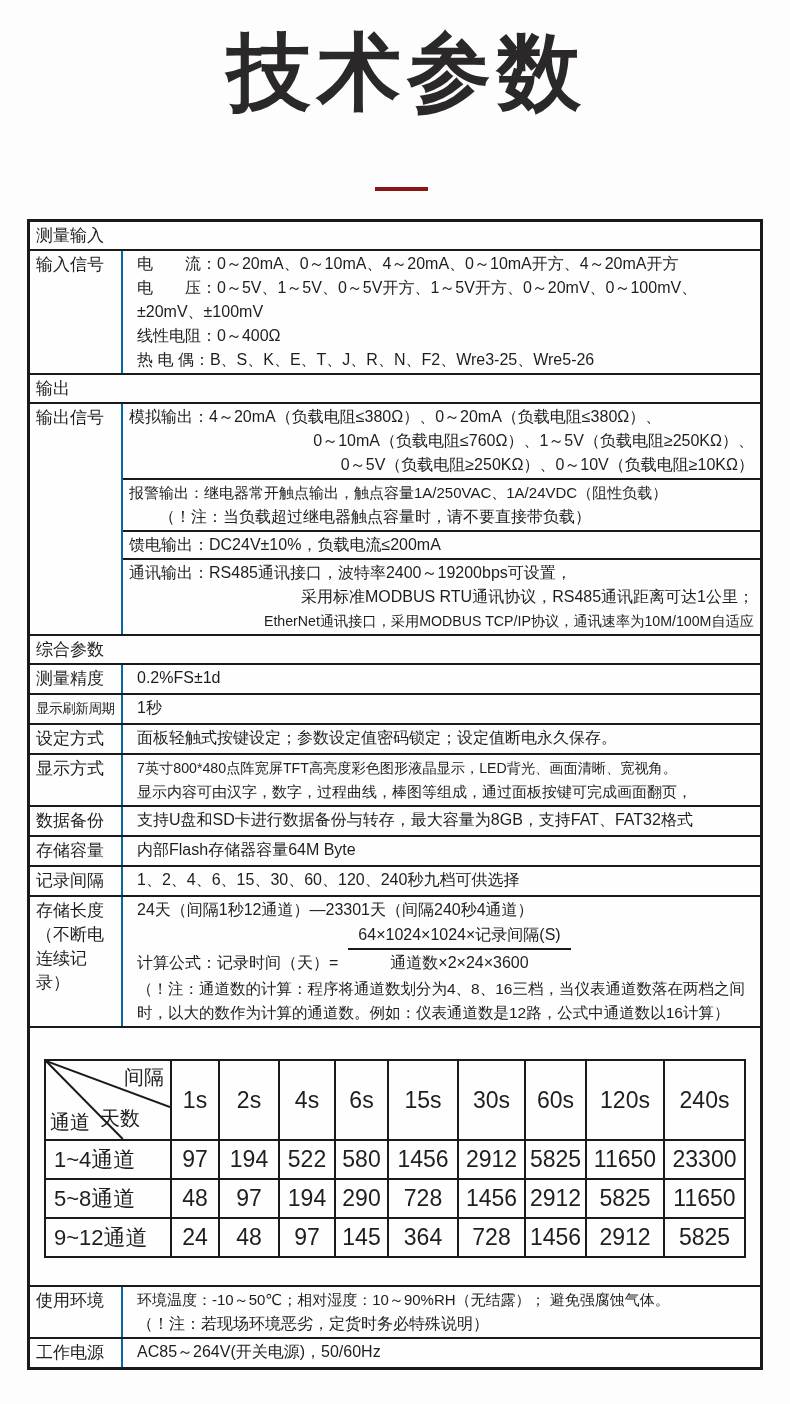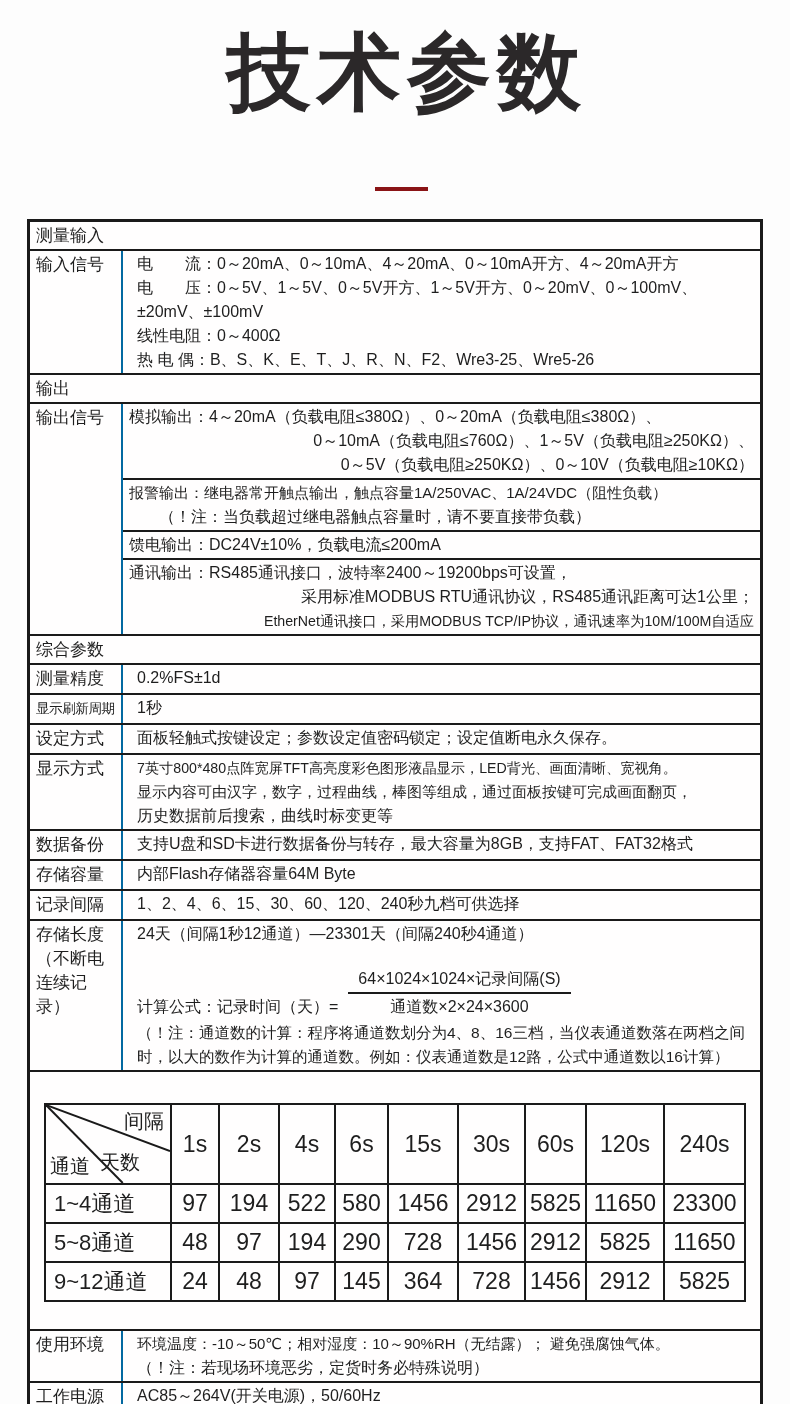"历史数据前后搜索，曲线时标变更等" div.line { html: <div>历史数据前后搜索，曲线时标变更等</div> -> none }
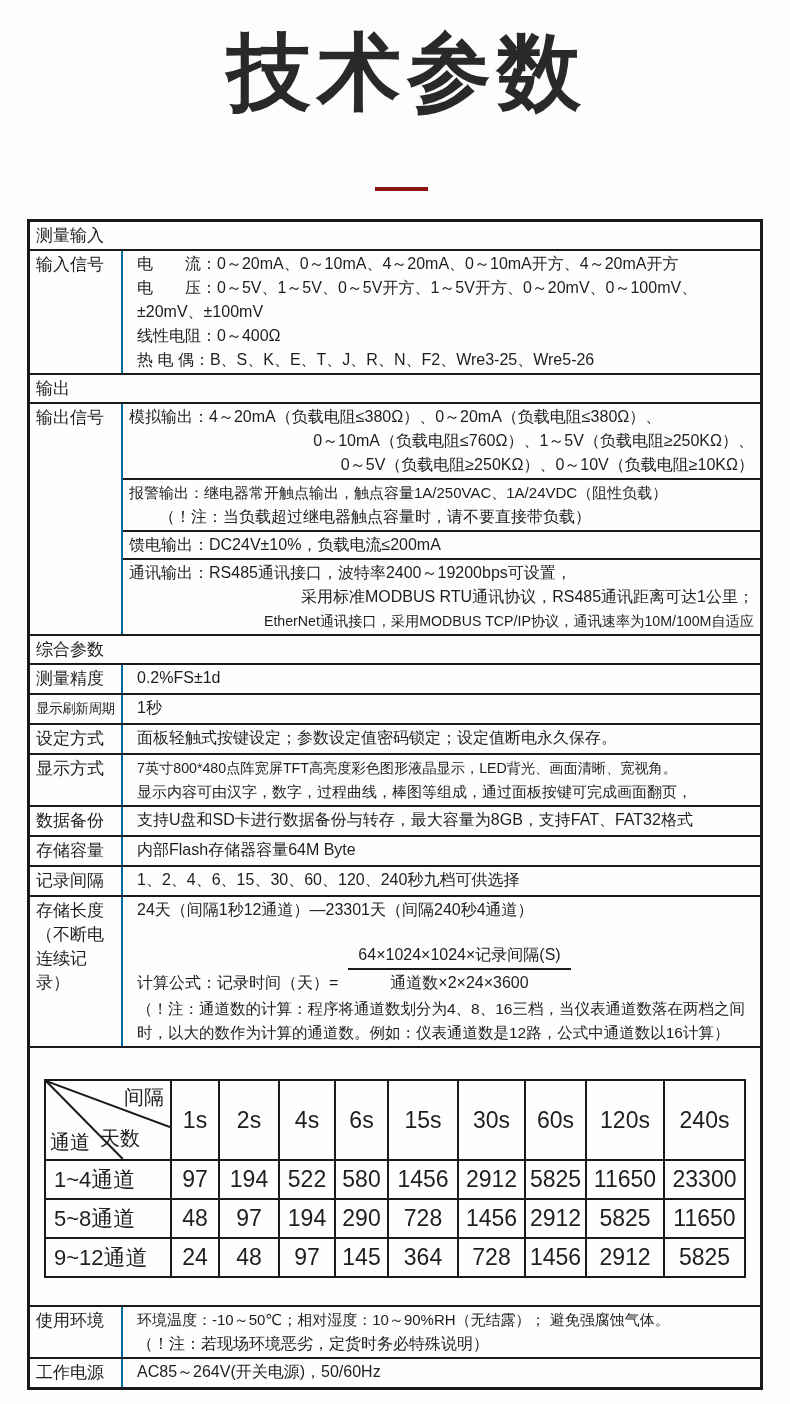"64×1024×1024×记录间隔(S)" .frac .num { margin-top: 20px -> none }
